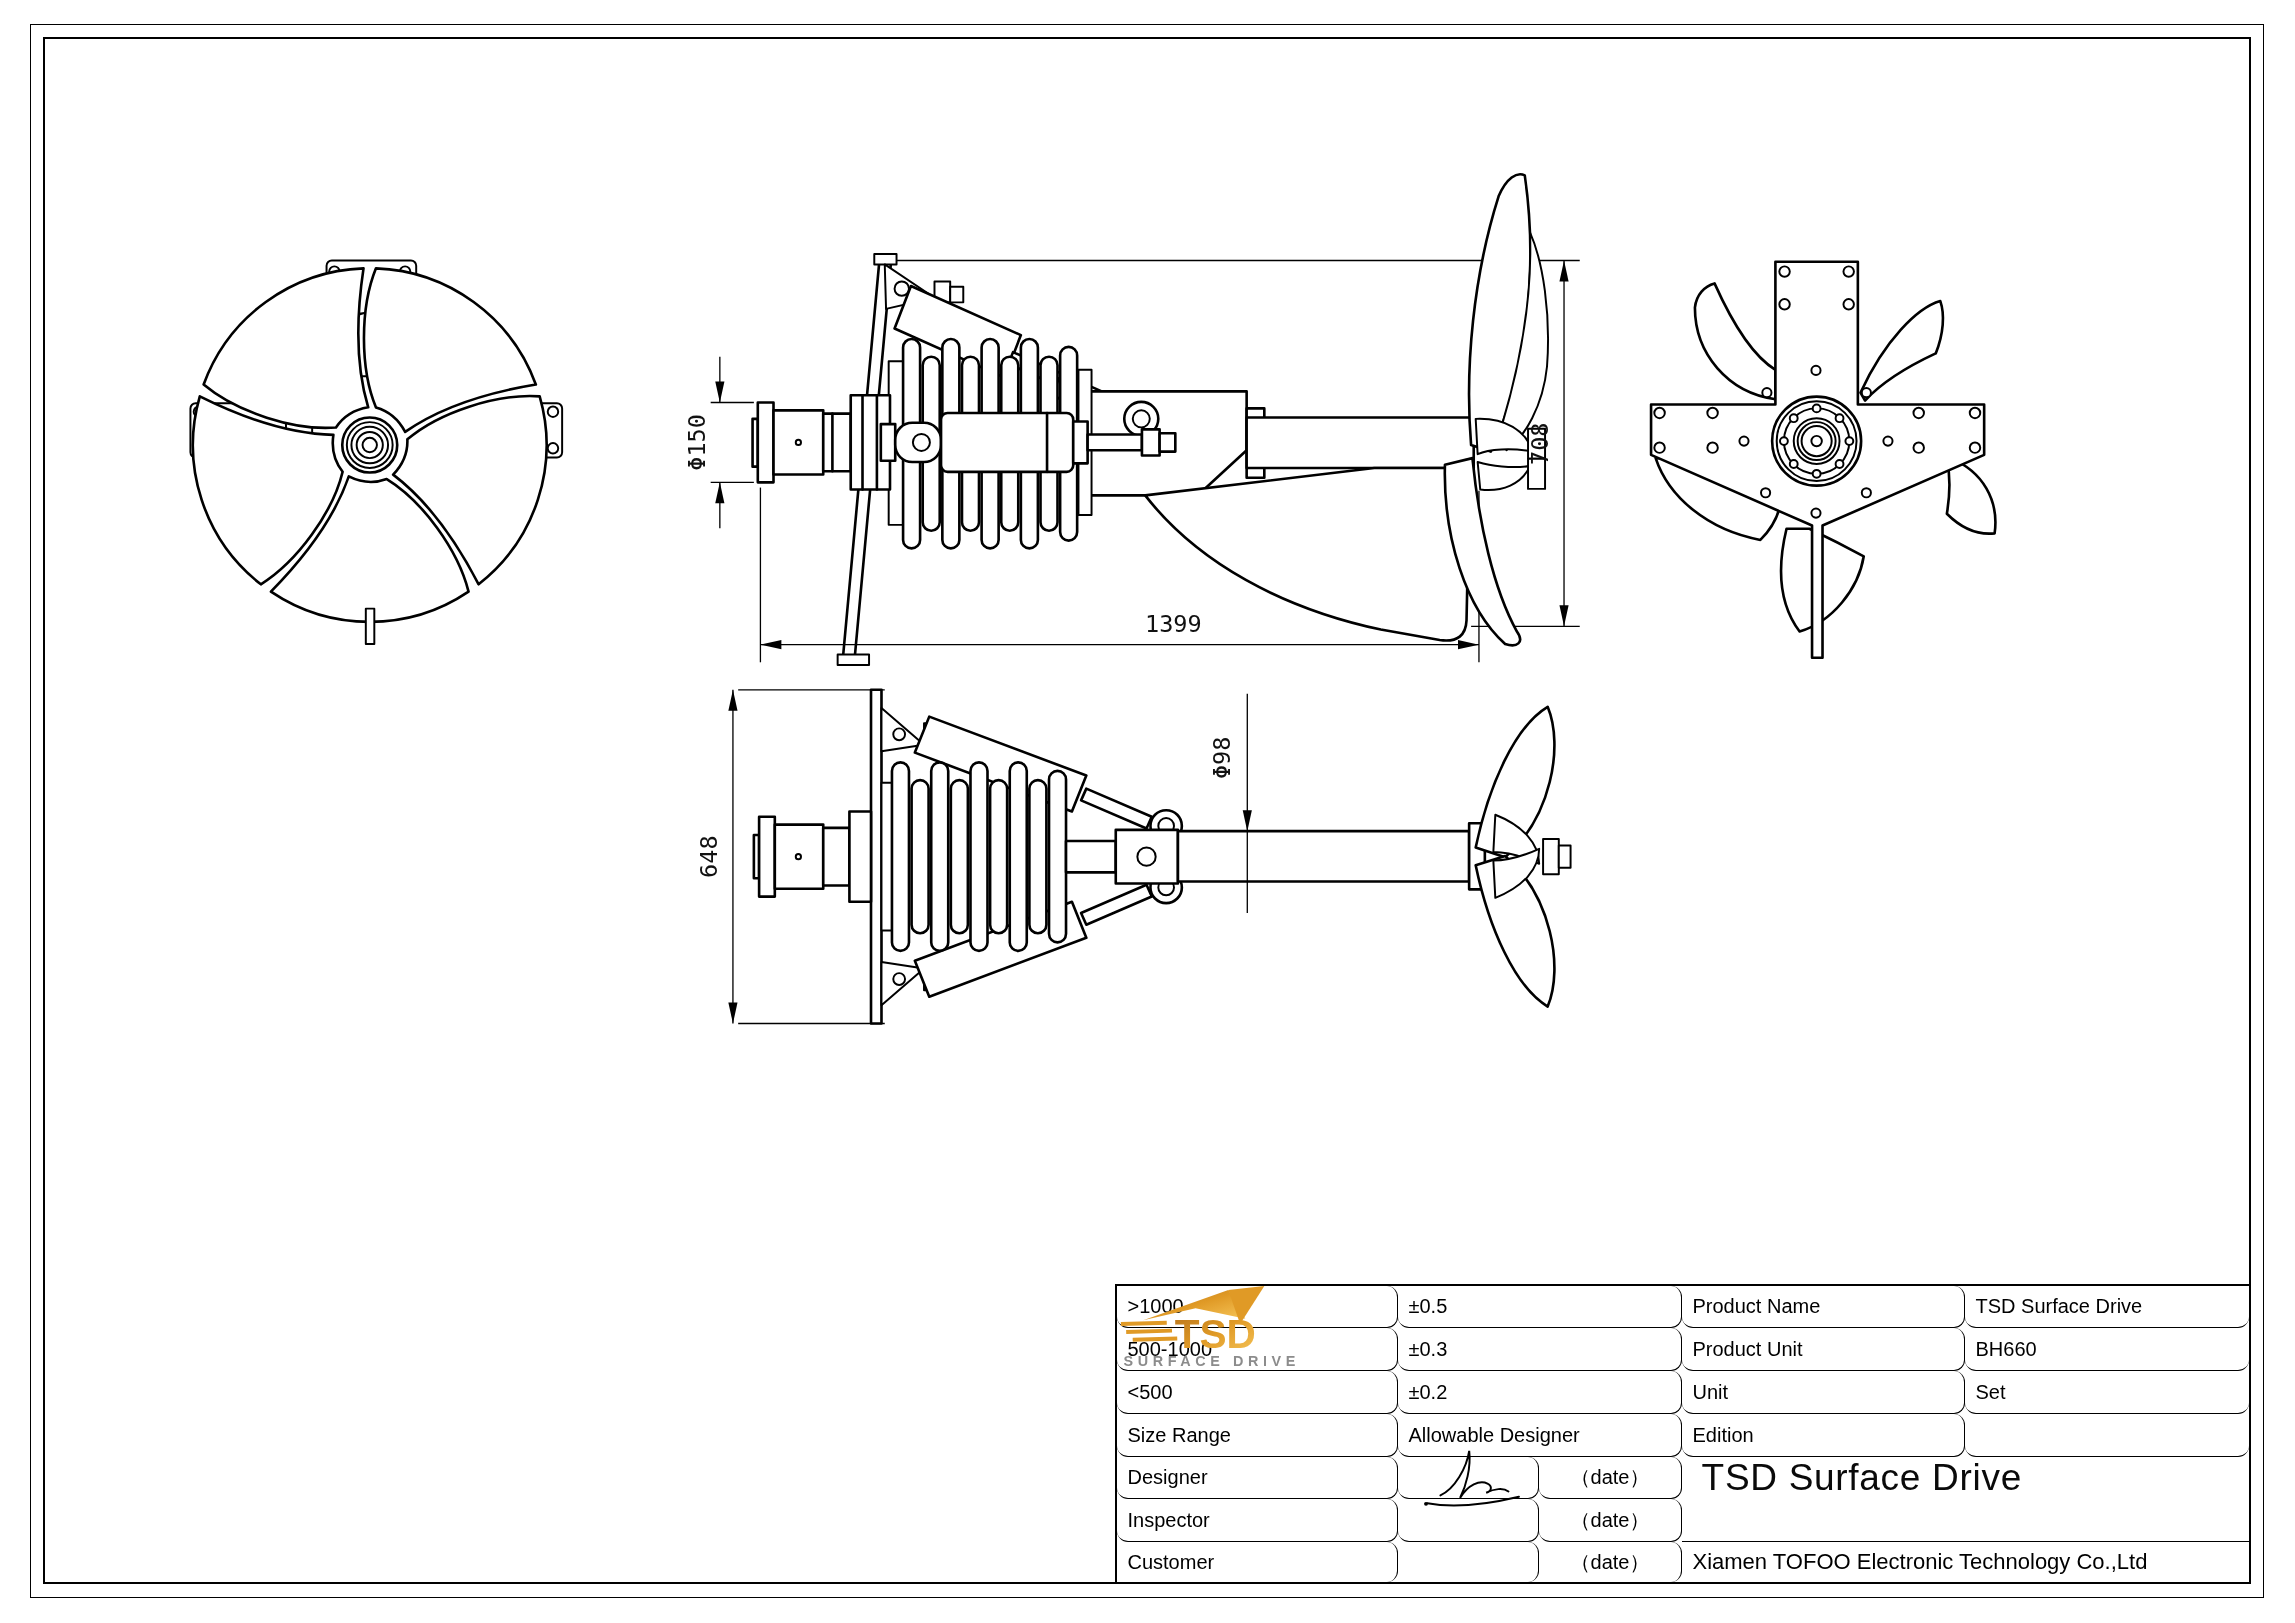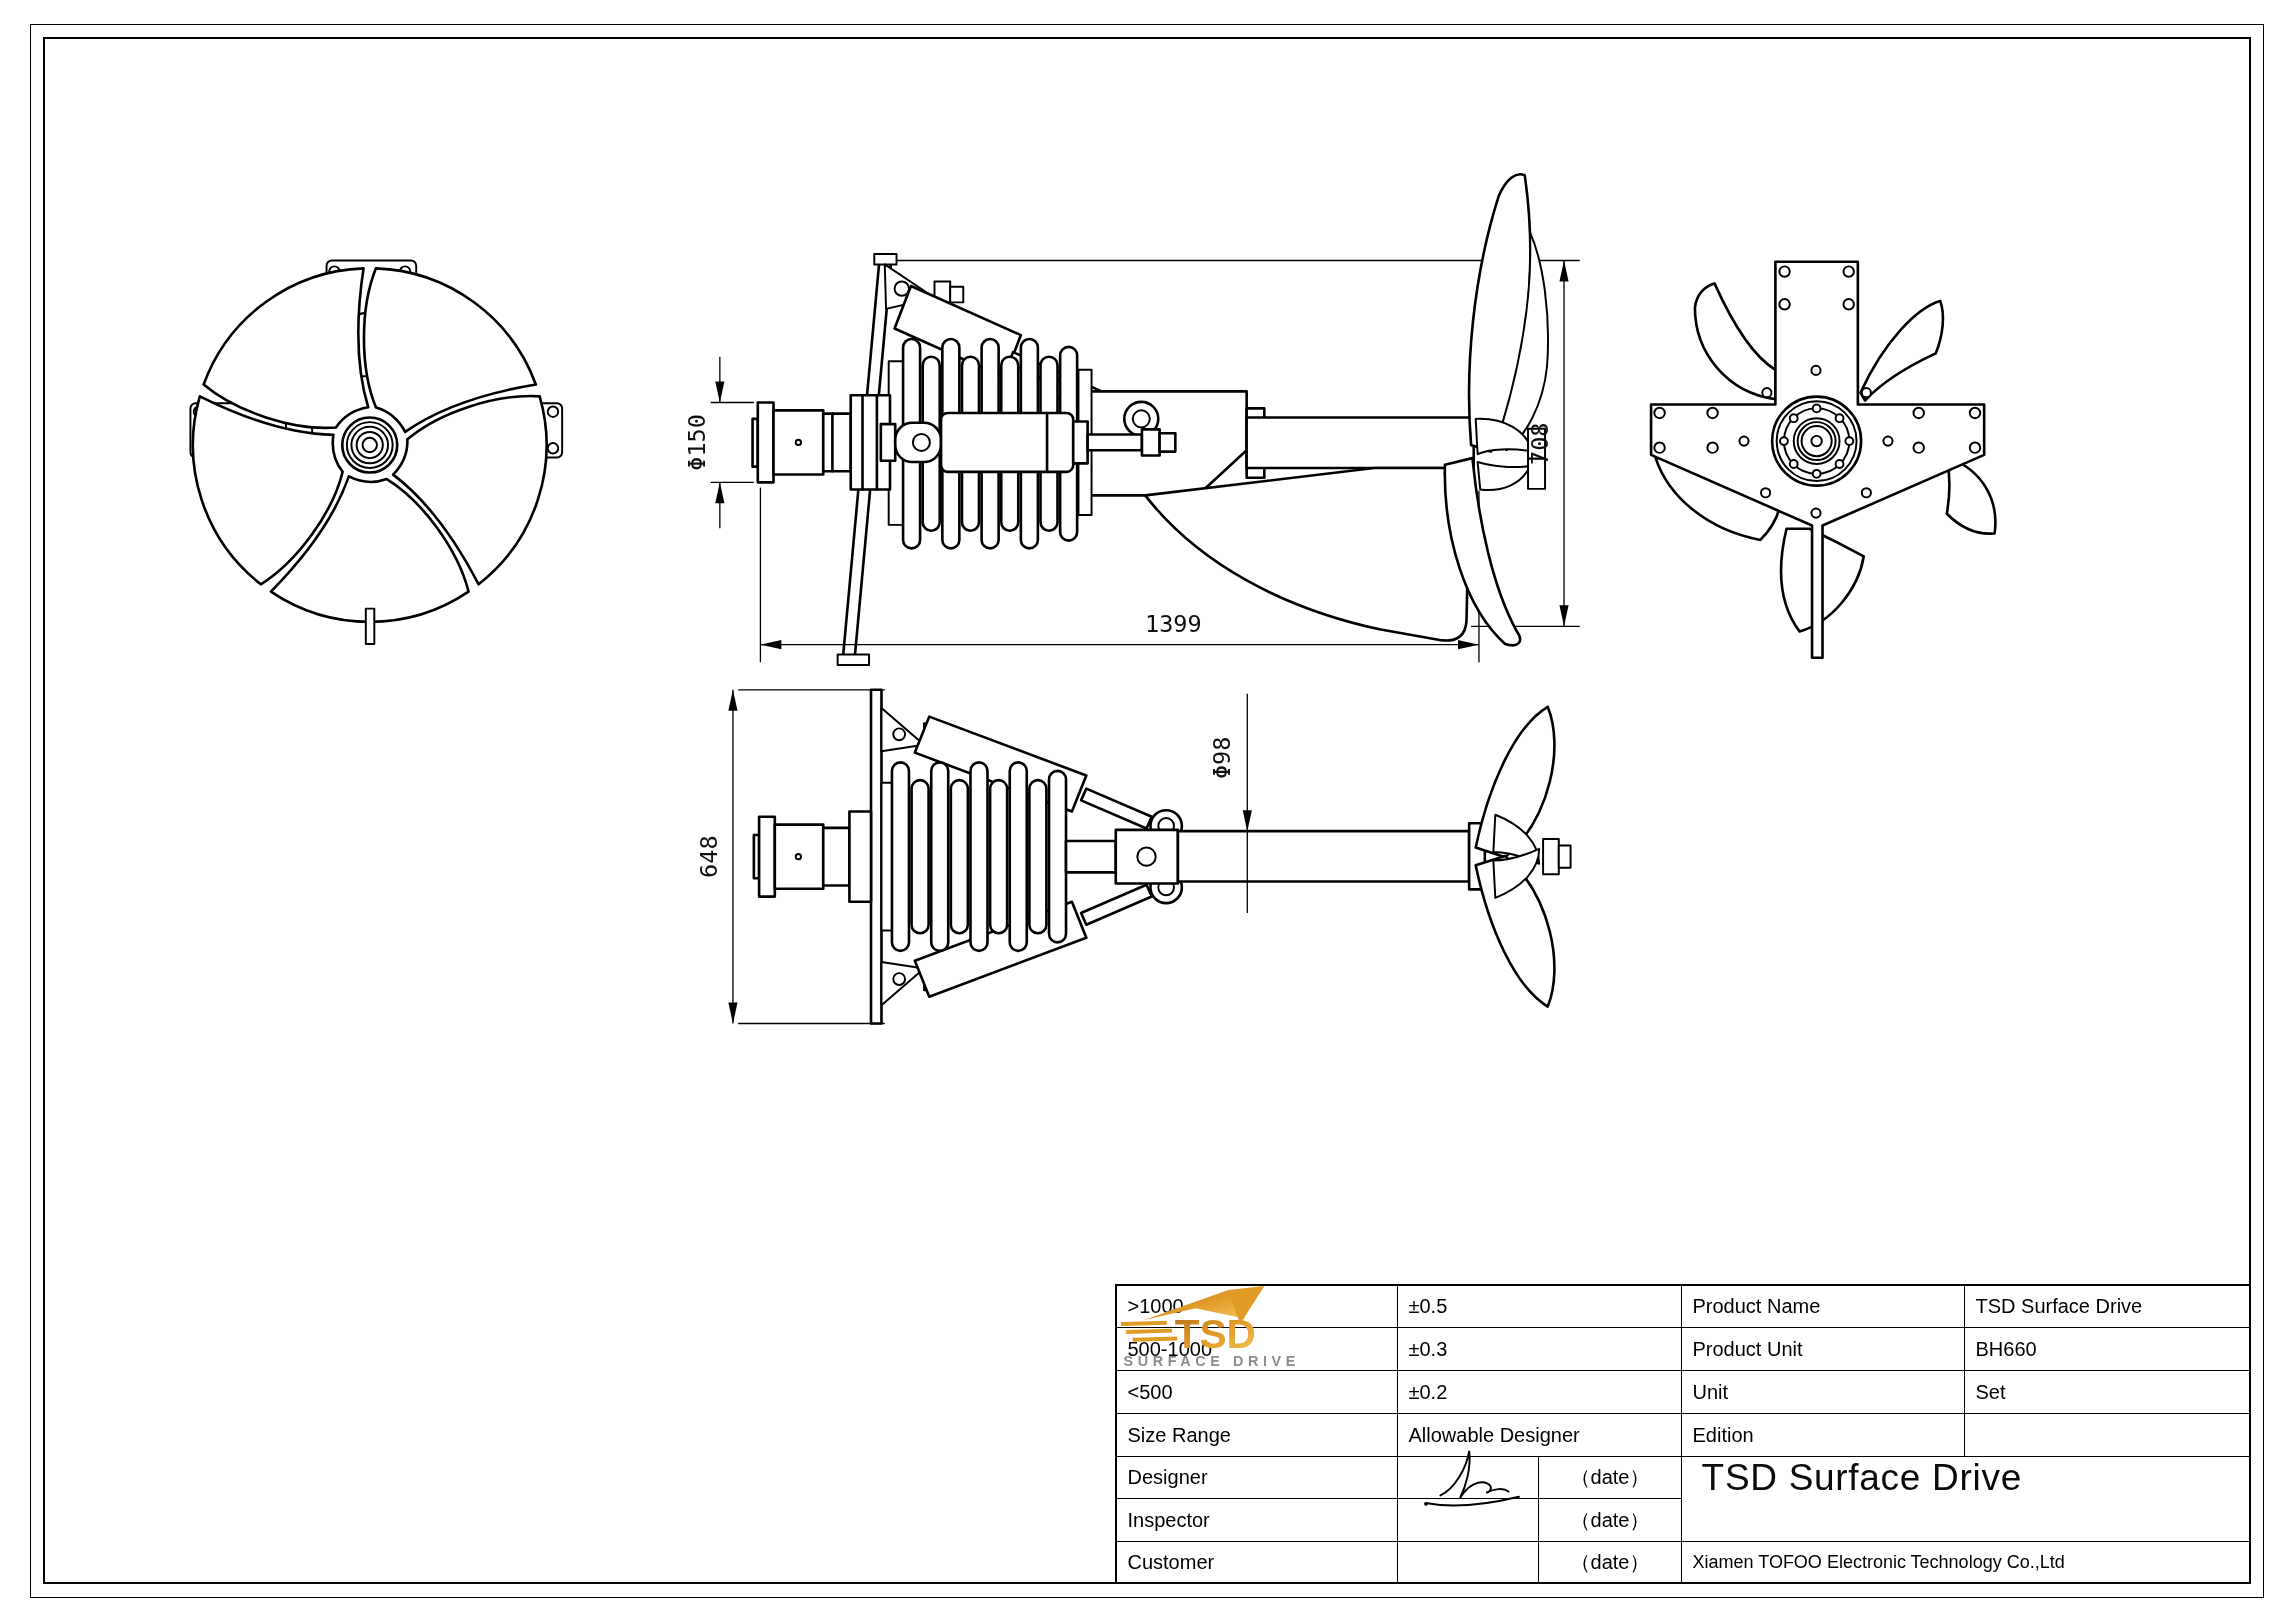">1000" .cell { border-radius: none -> 11px }
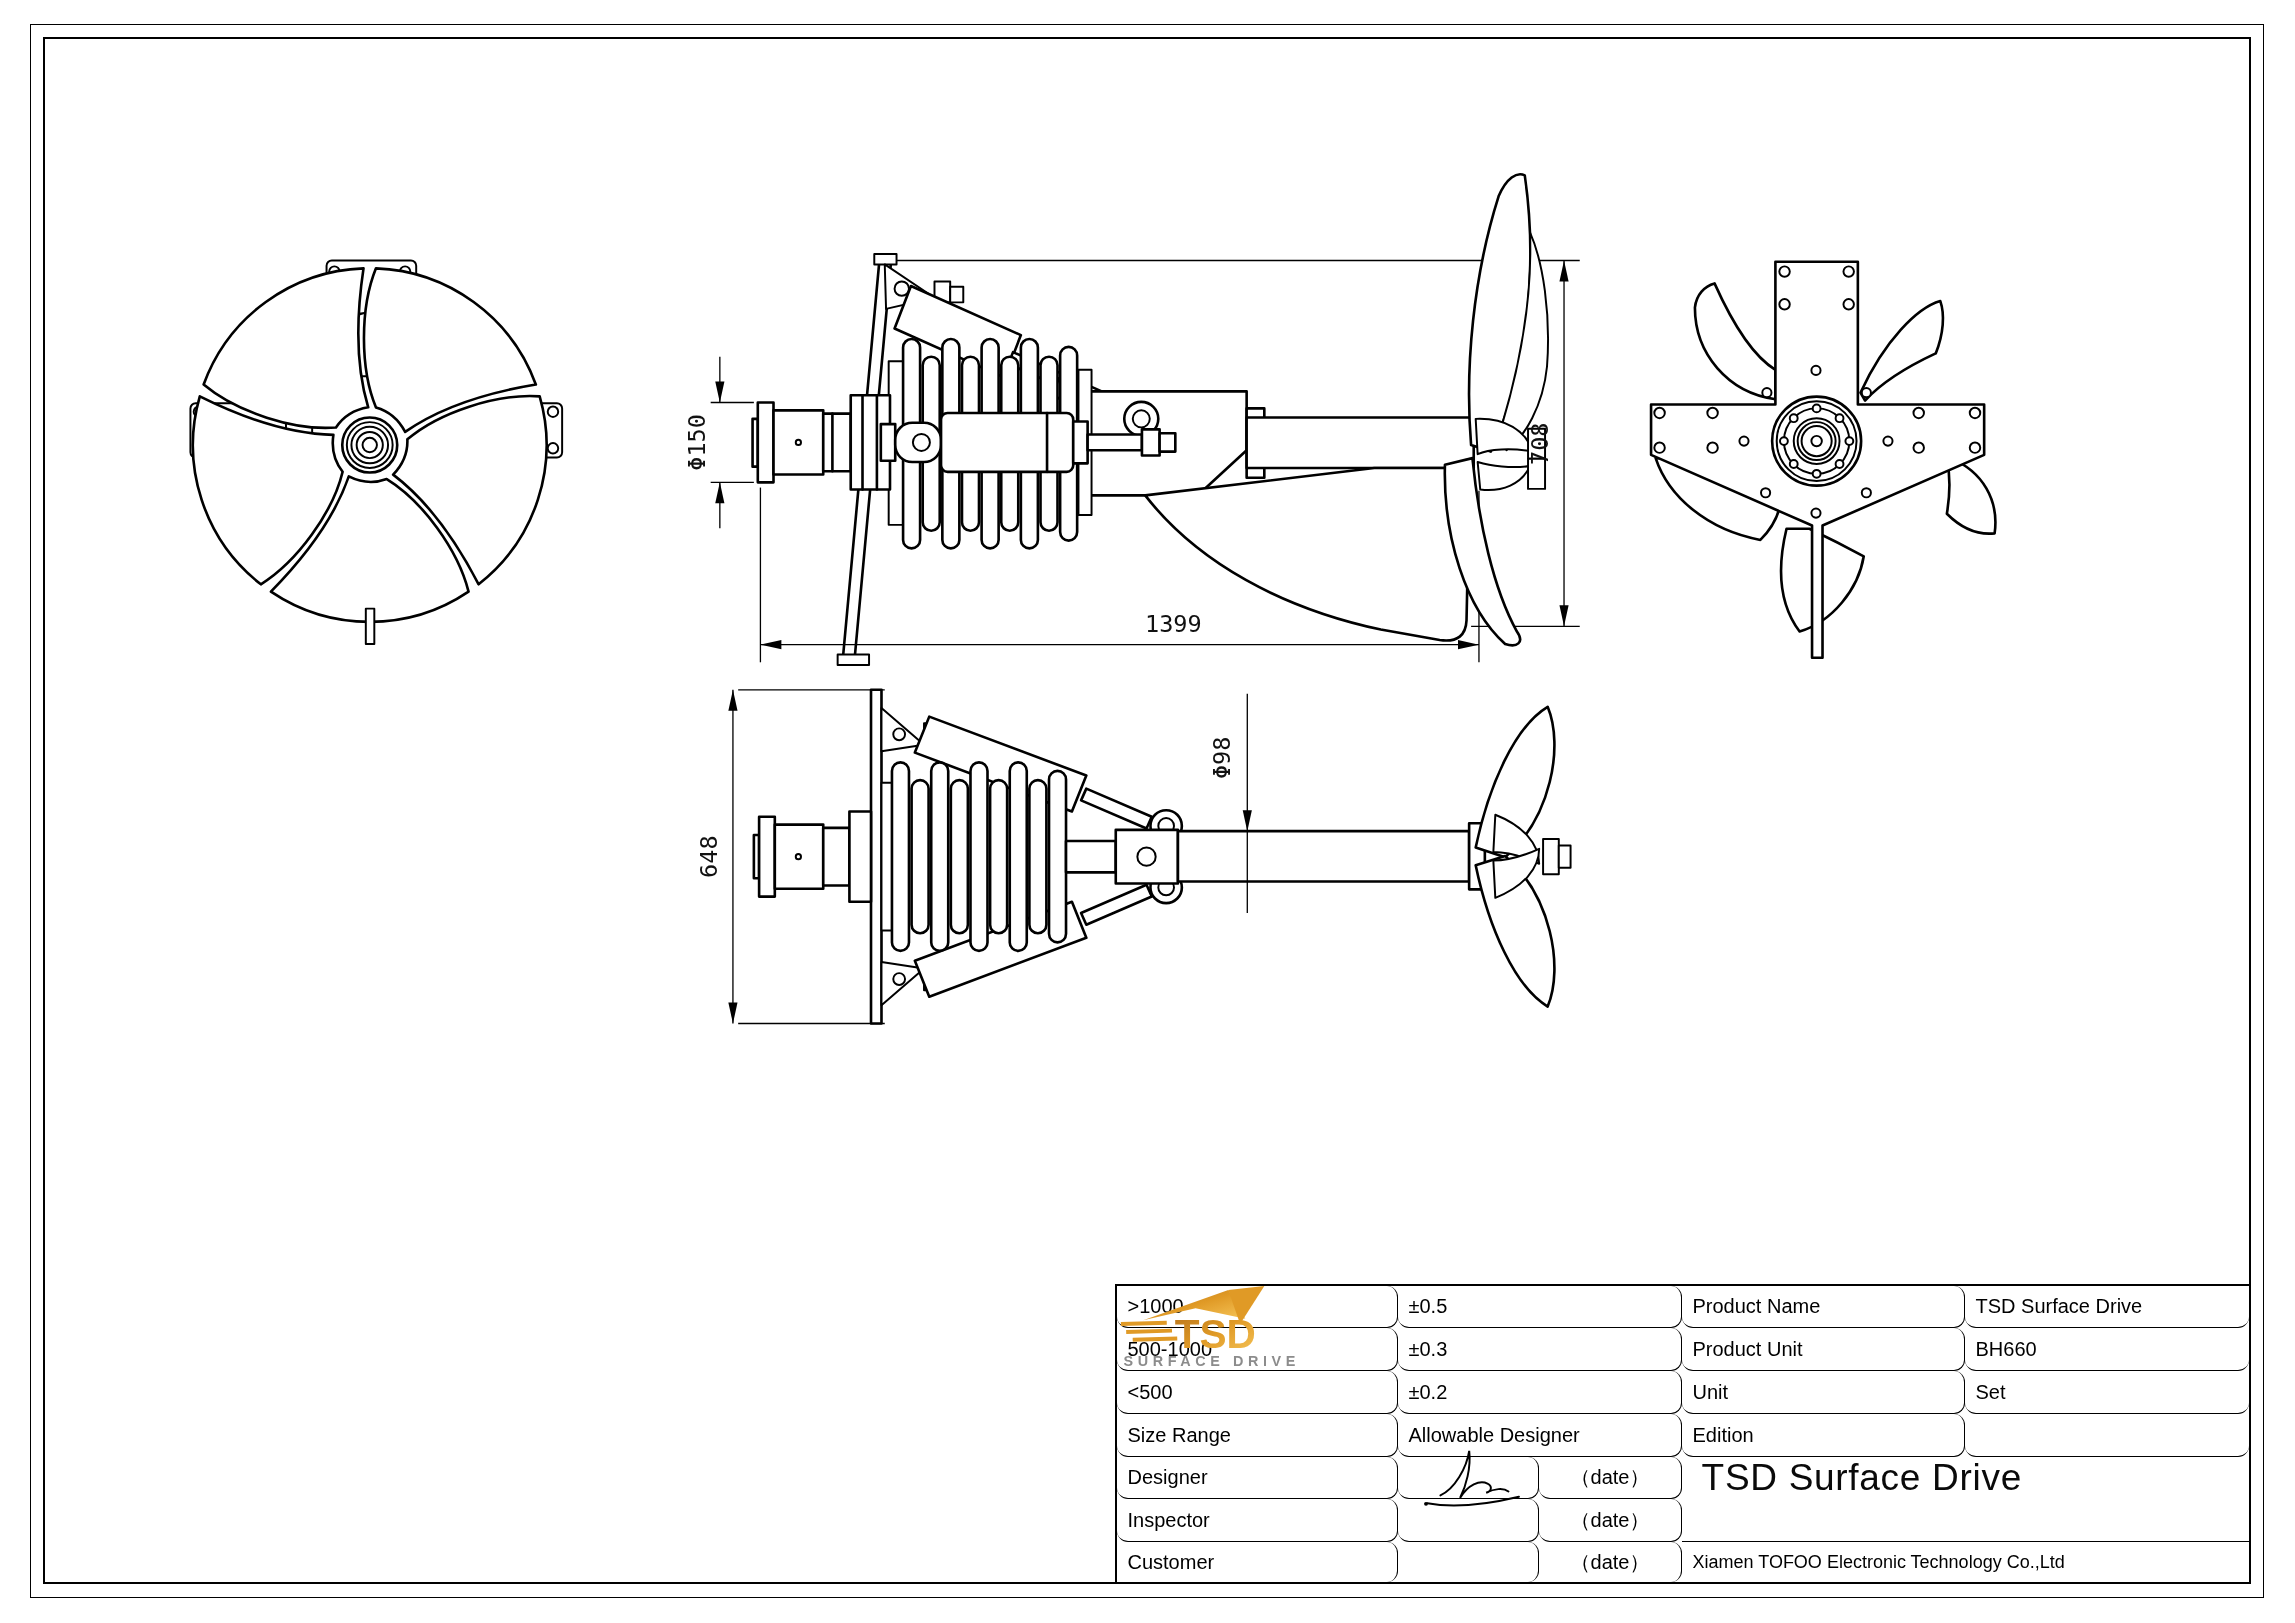"Xiamen TOFOO Electronic Technology" .company-cell { font-size: 18px -> 22px }
